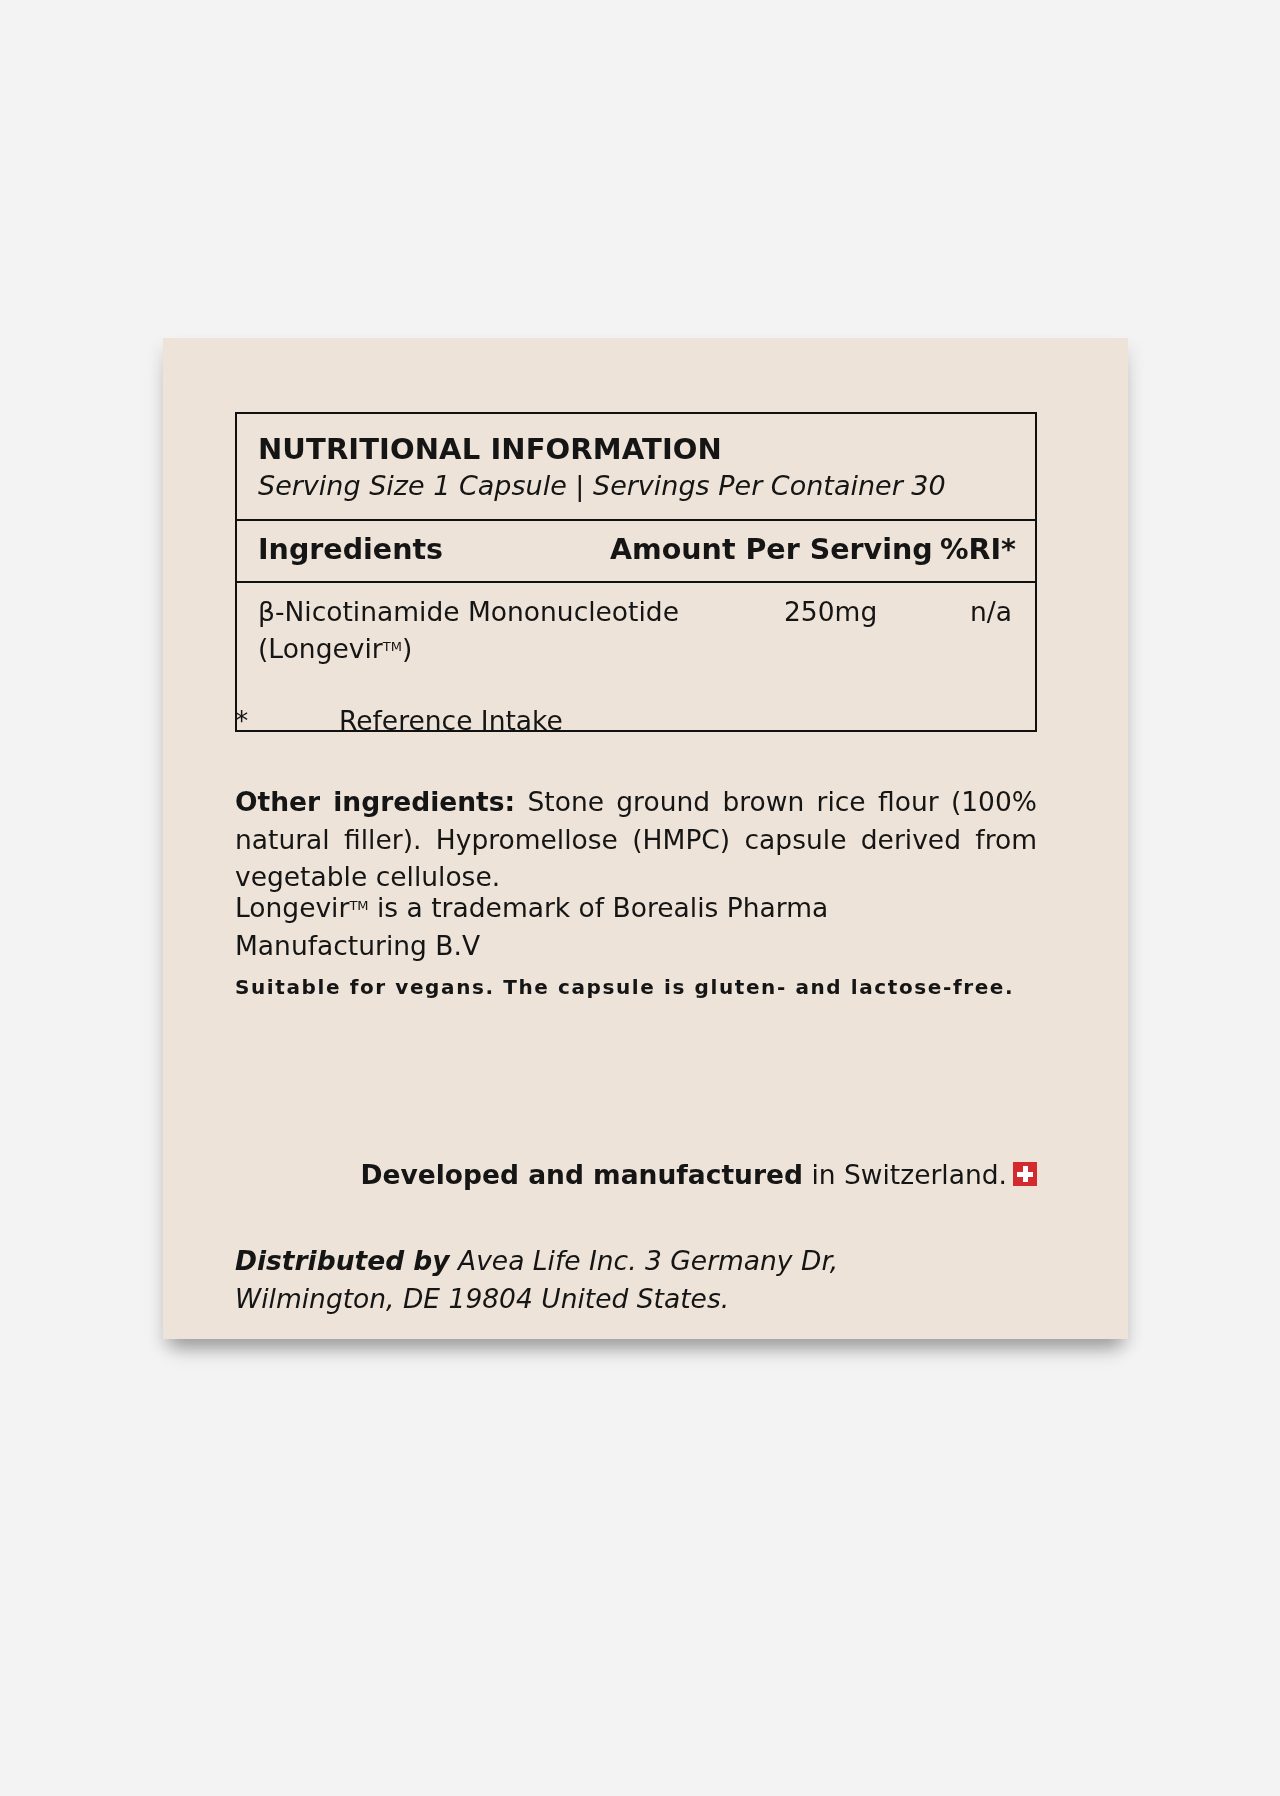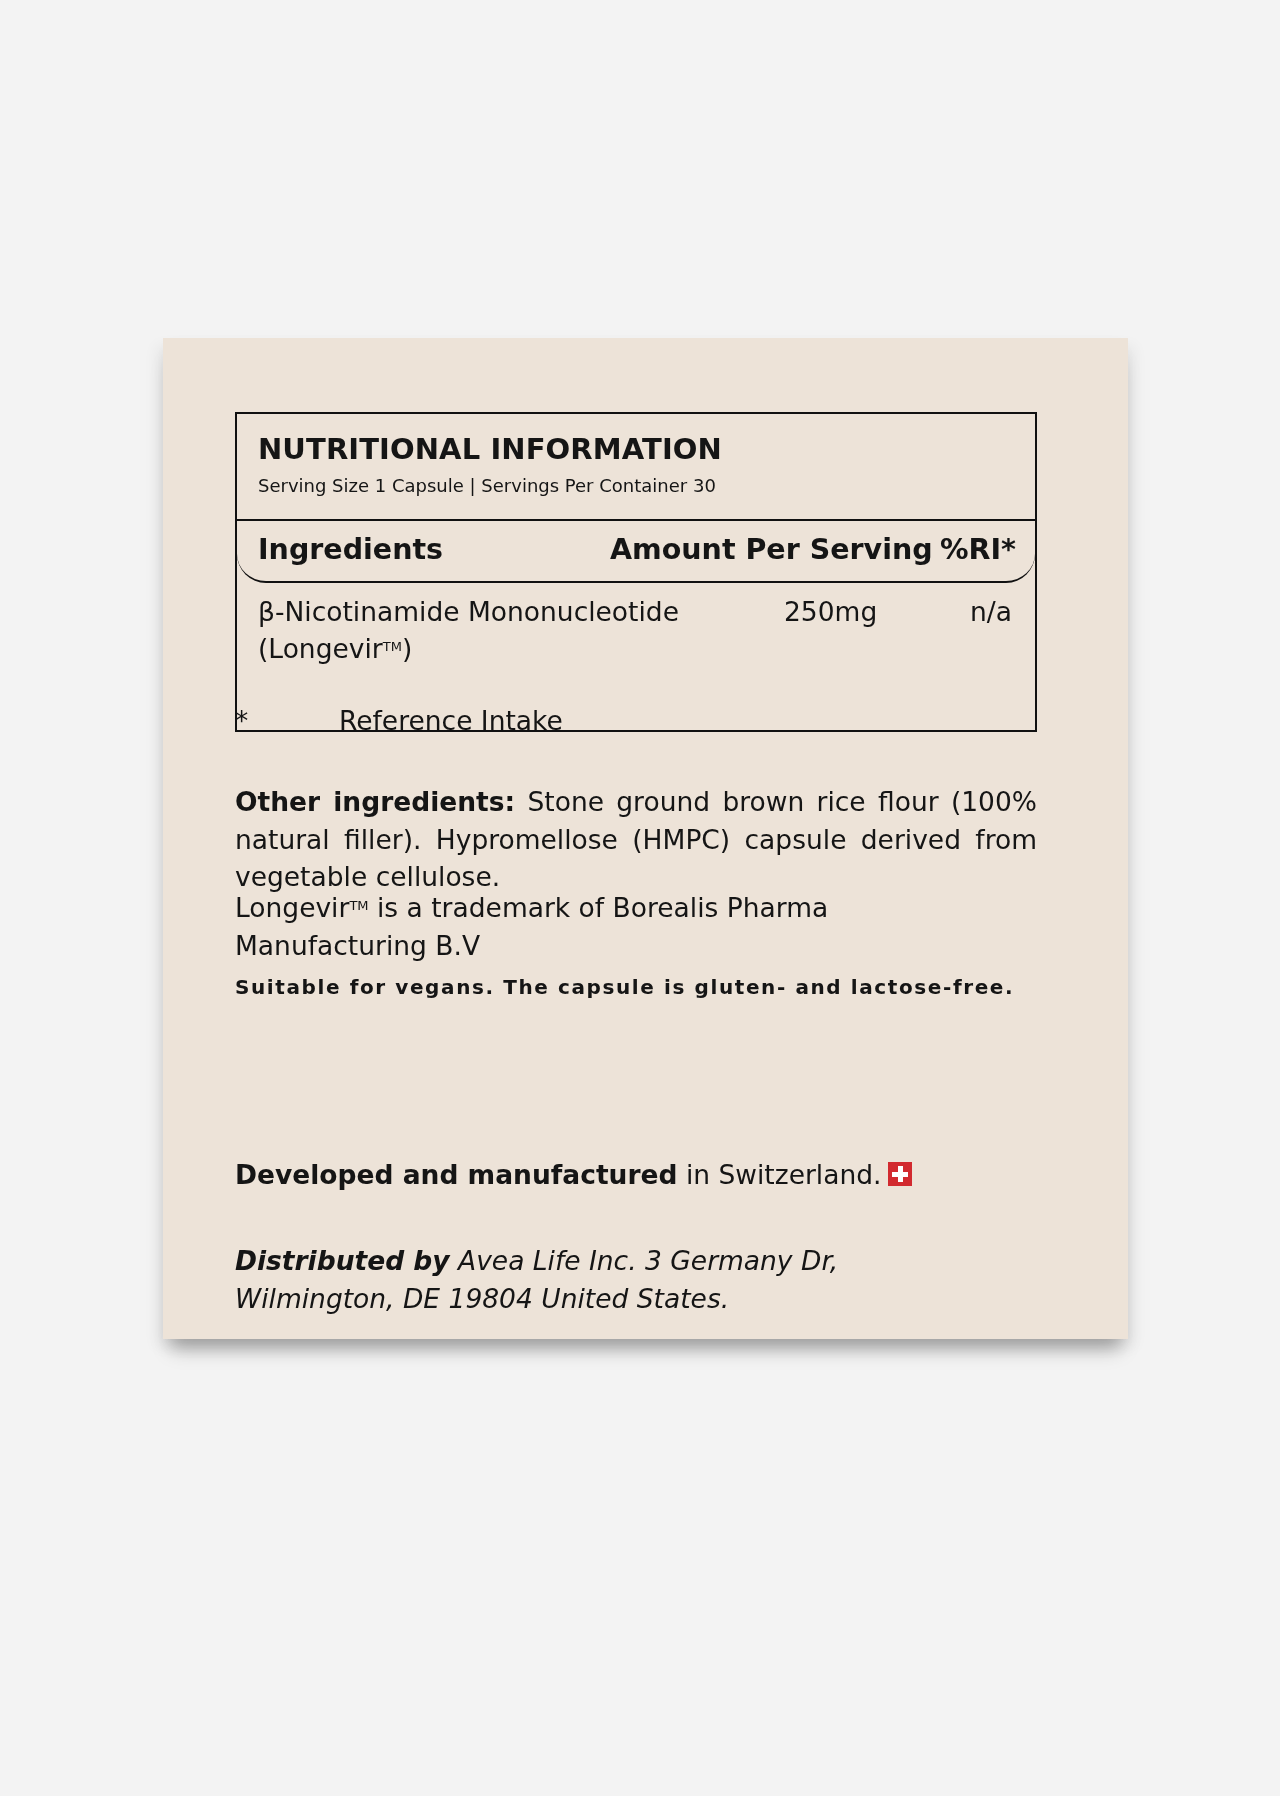"Serving Size 1 Capsule |" .nt-serving { font-size: 18px -> 27px; font-style: none -> italic }
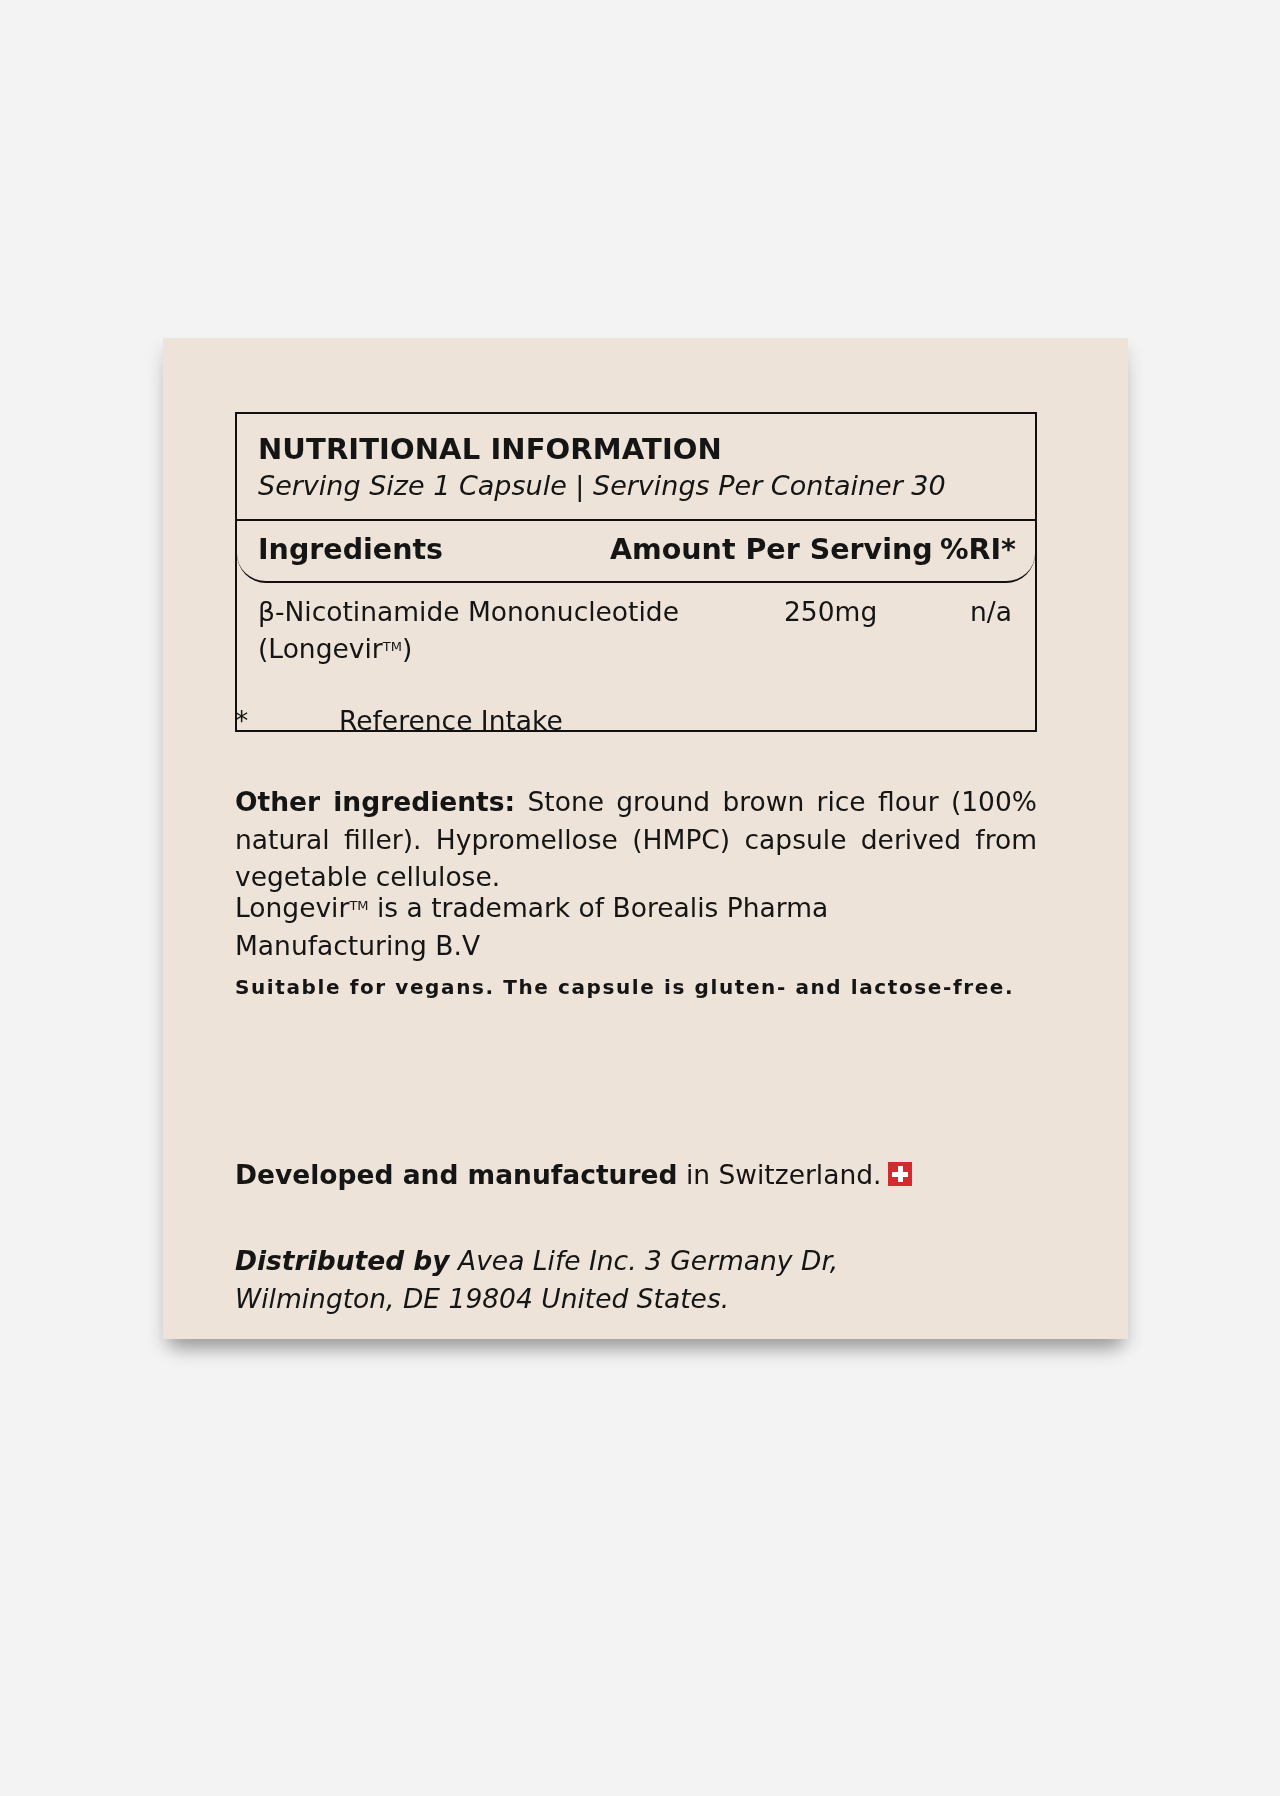"Ingredients" .nt-cols { border-radius: 29px -> none }
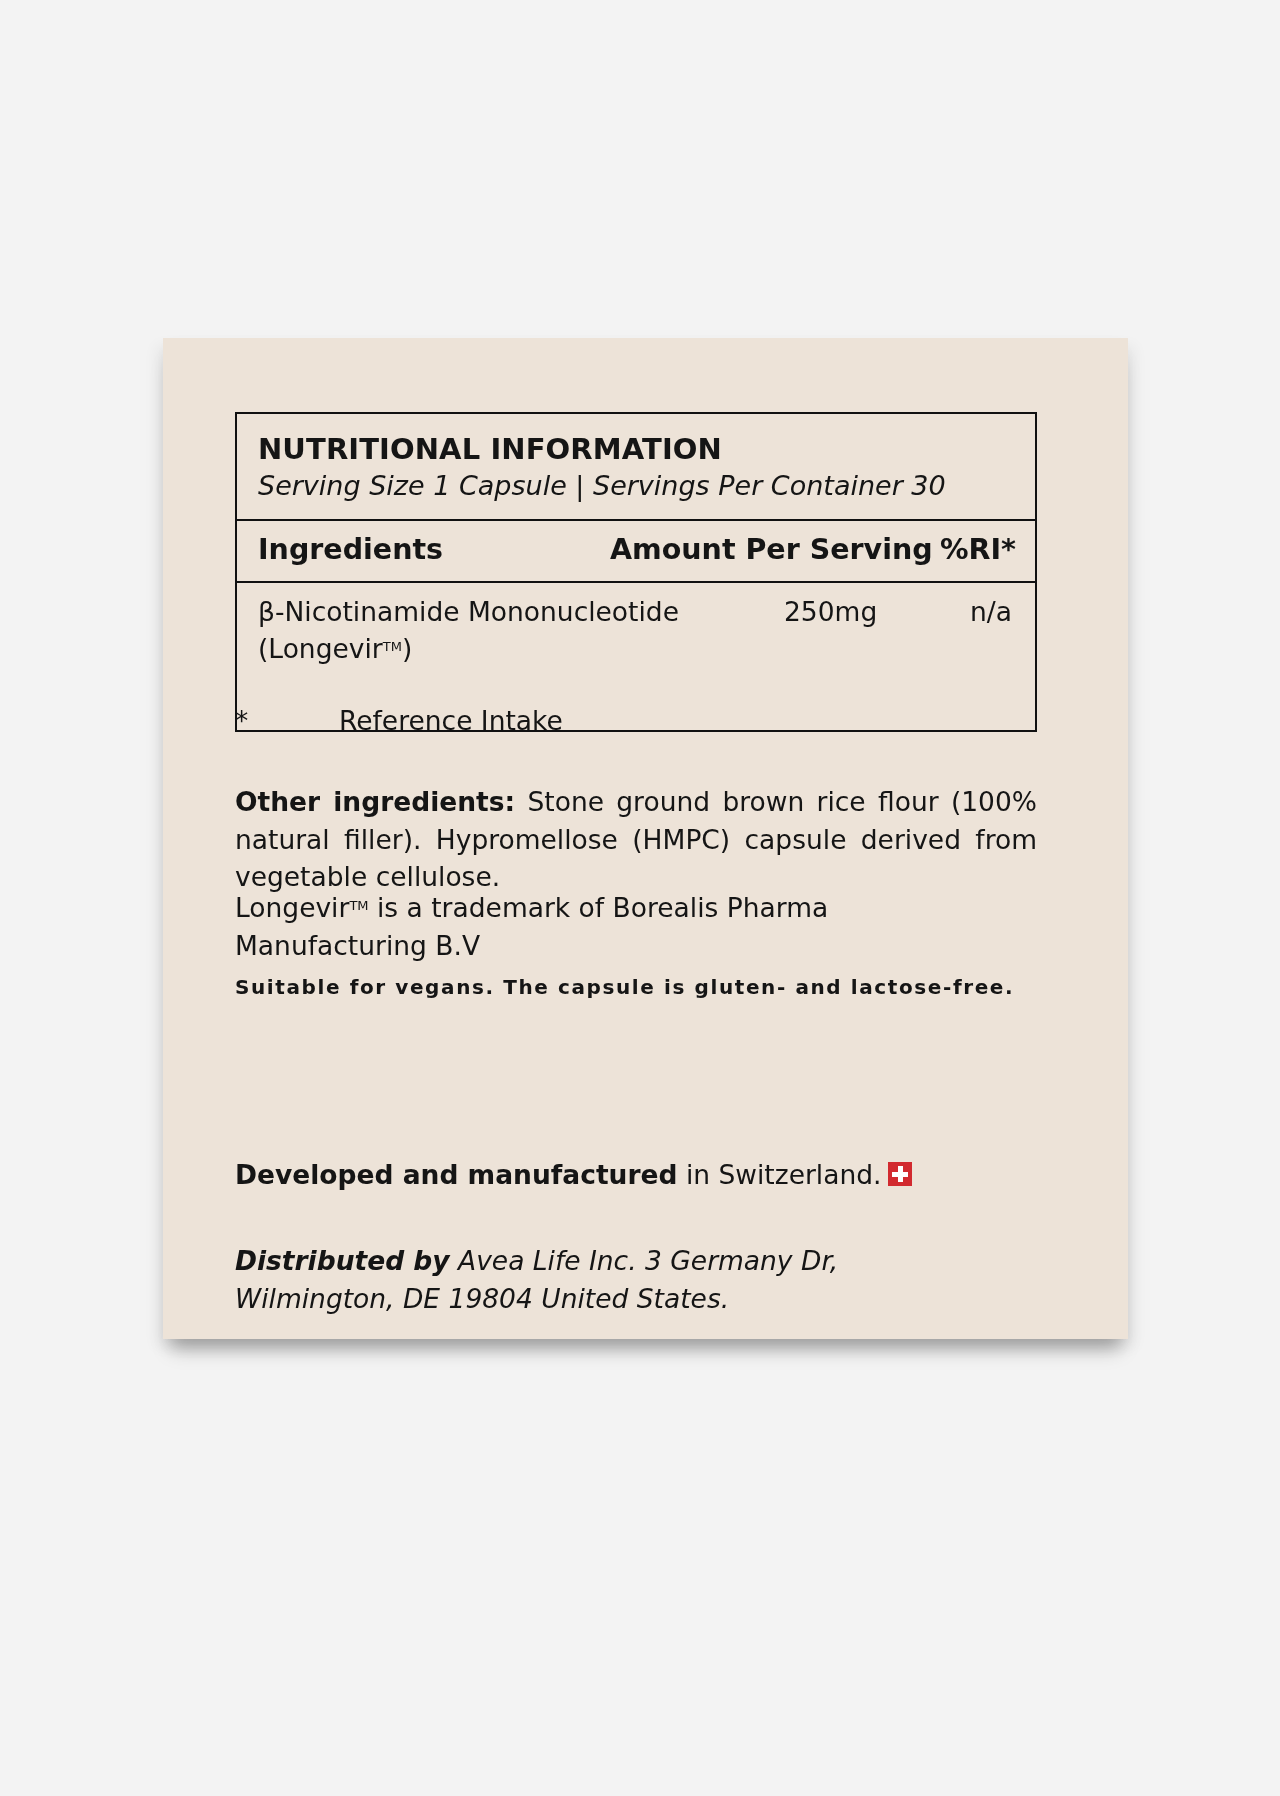"Developed and manufactured in" .dev { text-align: none -> right }
